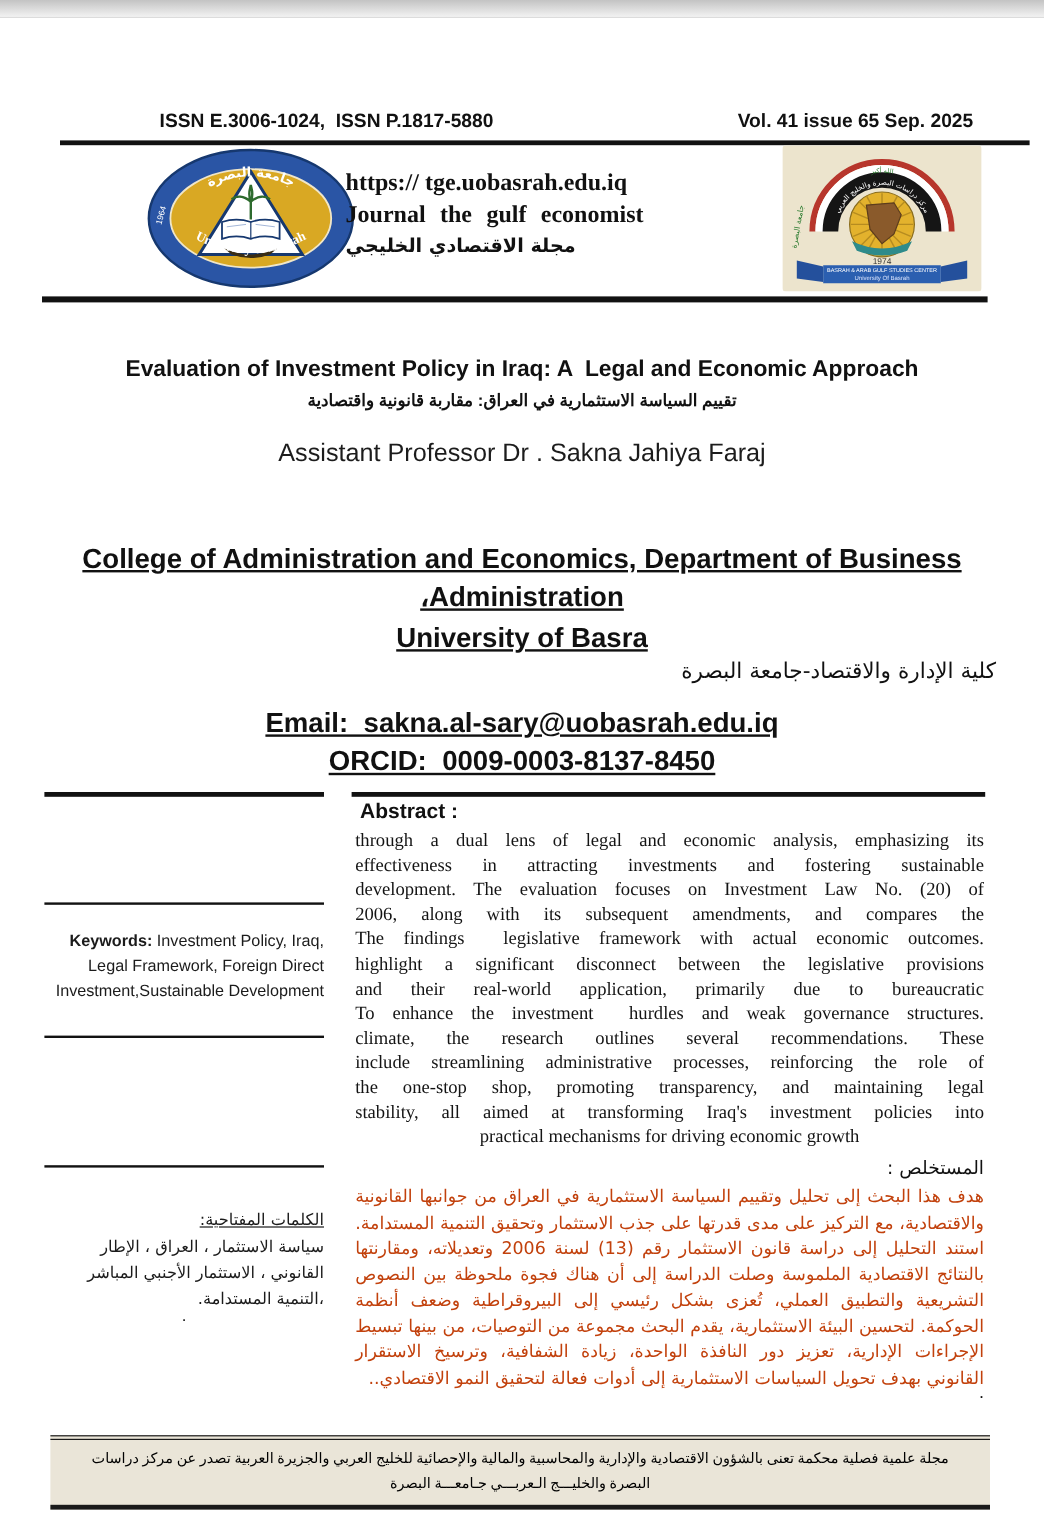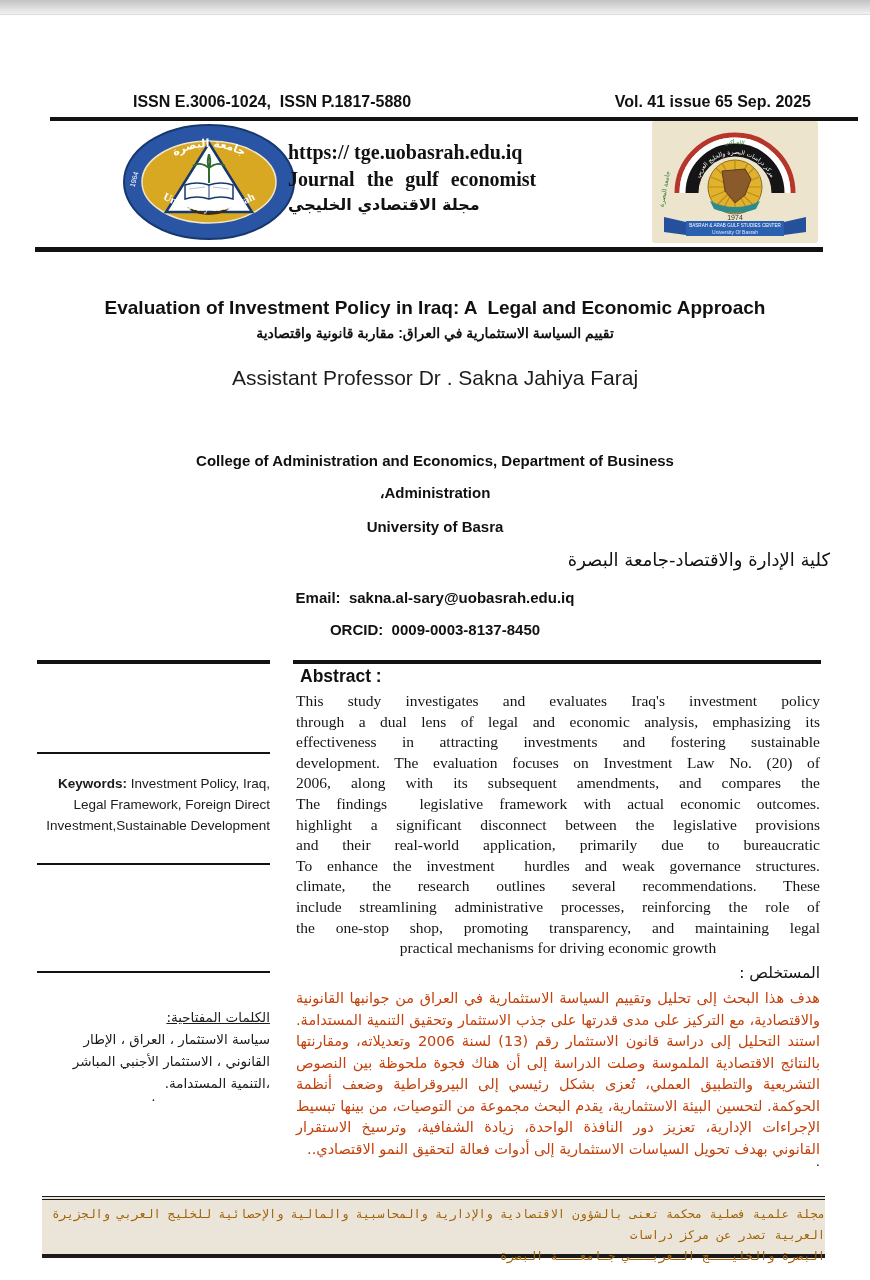"College of Administration and Economics," .affil { font-size: 15px -> 23px; text-decoration: none -> underline }
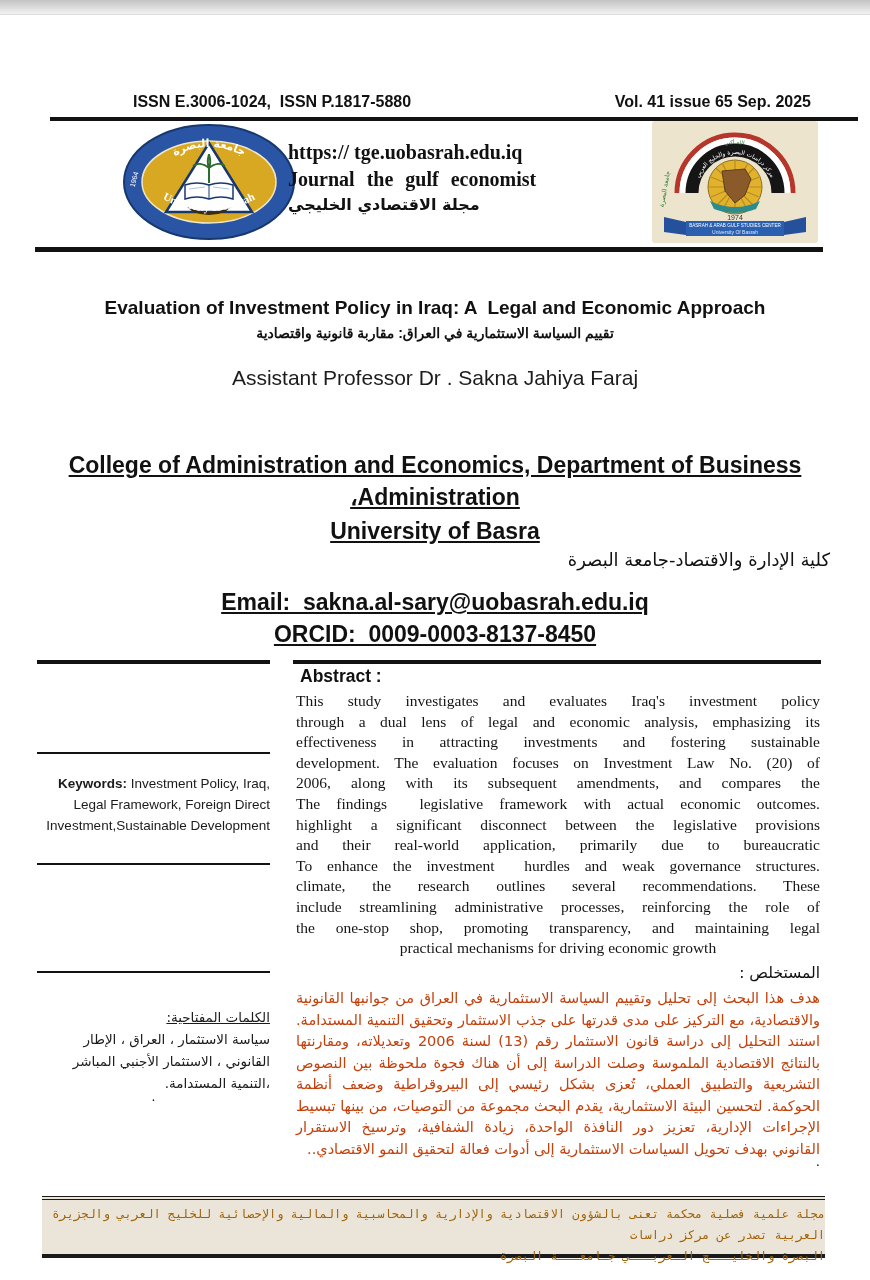"This study investigates and evaluates" div { html: <div>This study investigates and evaluates Iraq's investment policy</div> -> none }
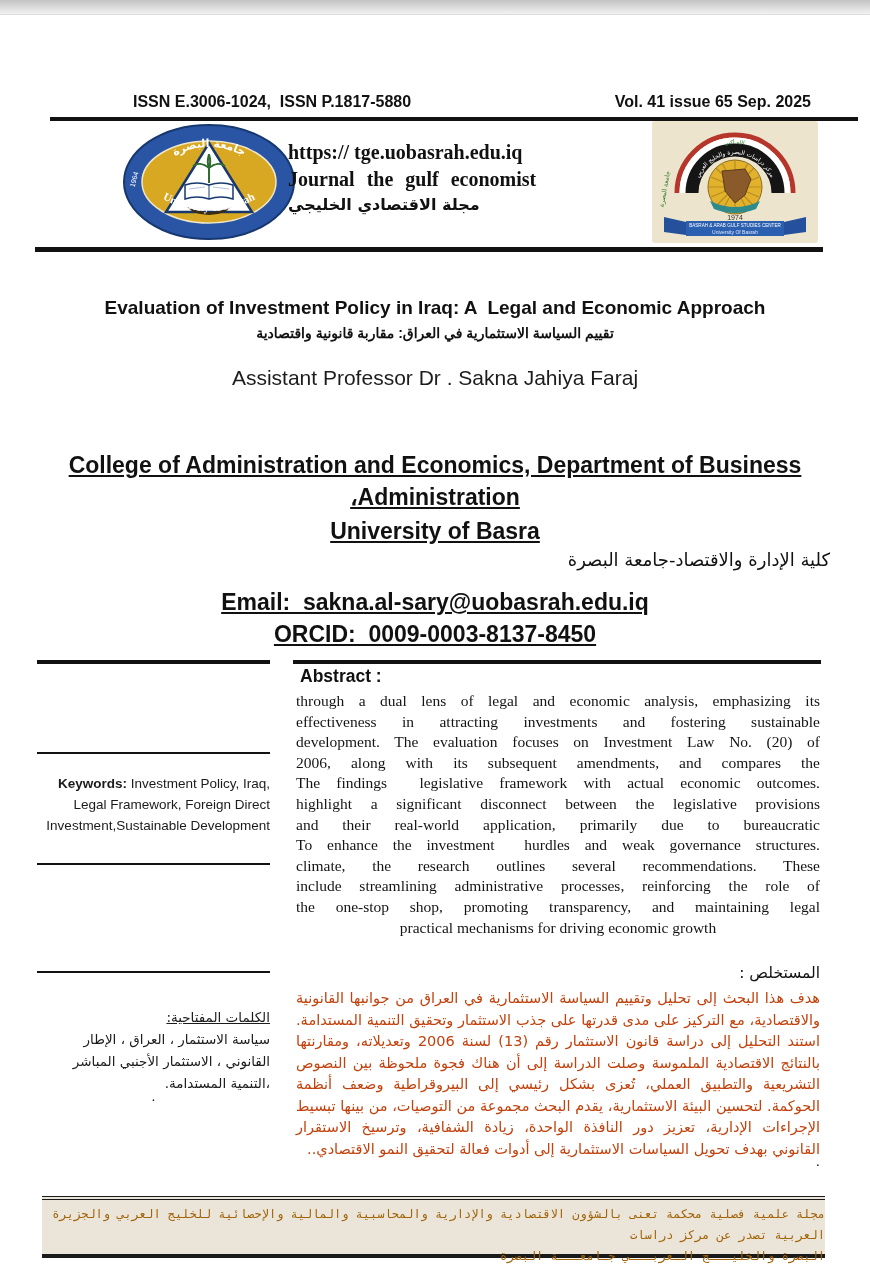"stability, all aimed at transforming" div { html: none -> <div>stability, all aimed at transforming Iraq's investment policies into</div> }
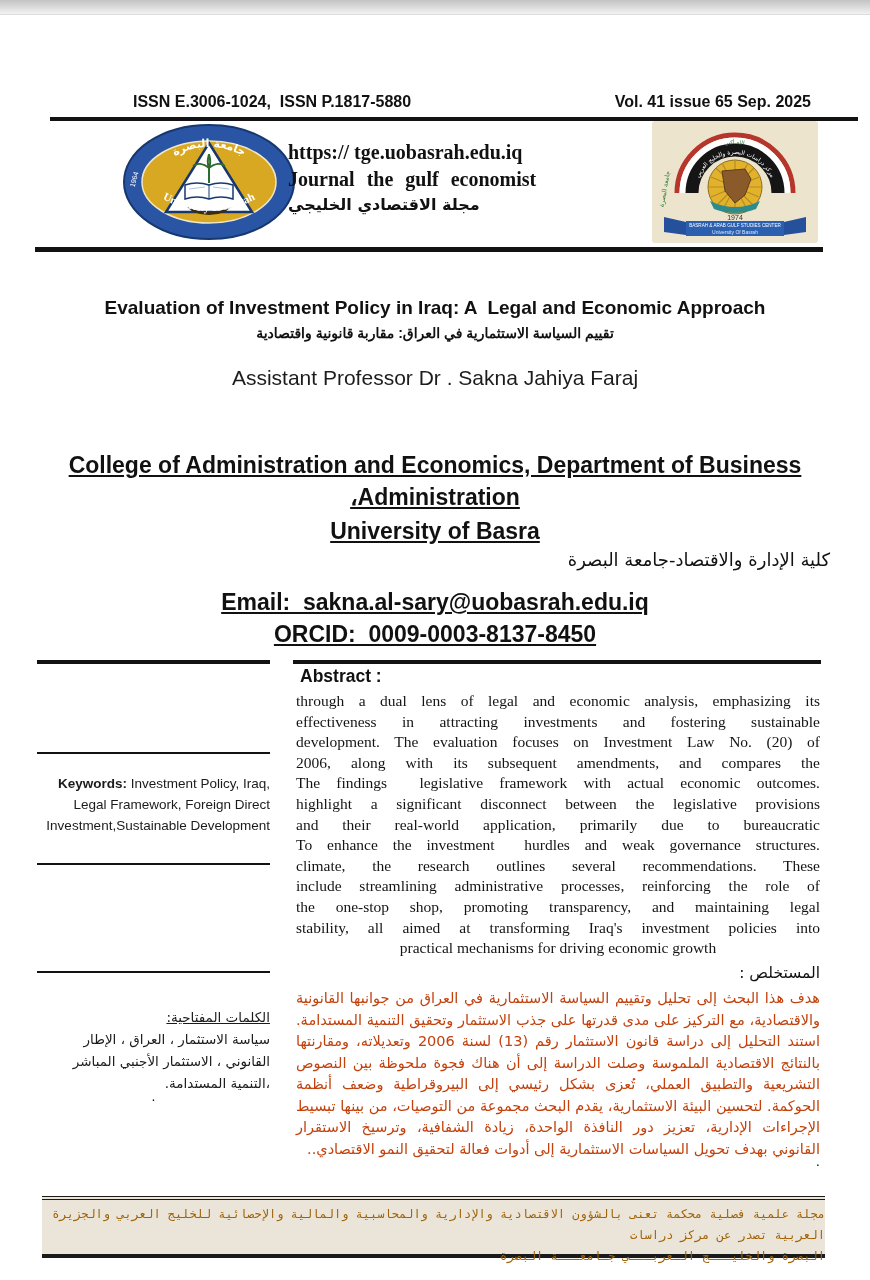"مجلة علمية فصلية محكمة تعنى" .footer-box { color: #a16207 -> #000000; font-family: Liberation Mono, monospace -> Liberation Serif, serif; text-align: none -> center }
